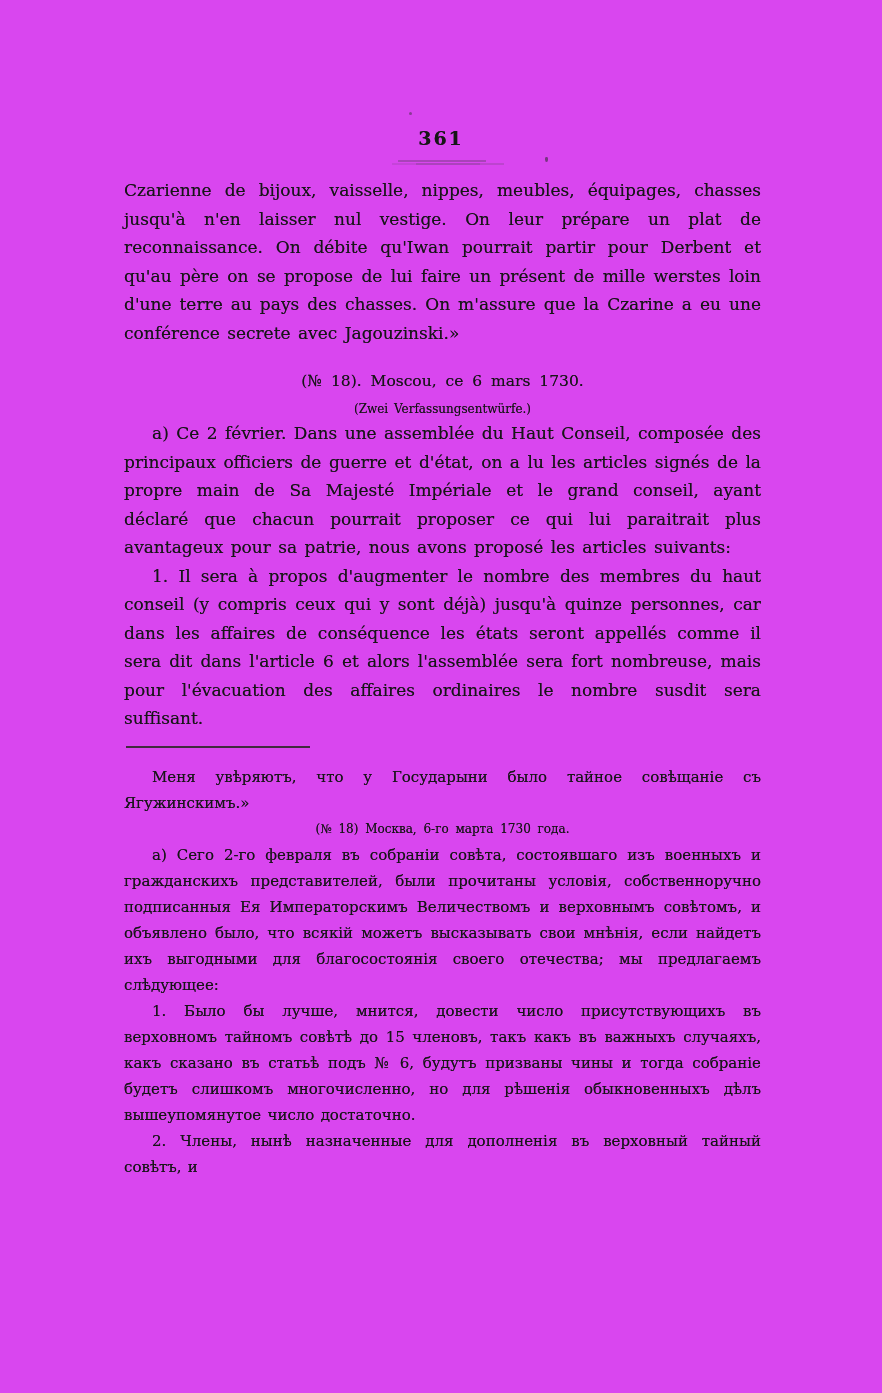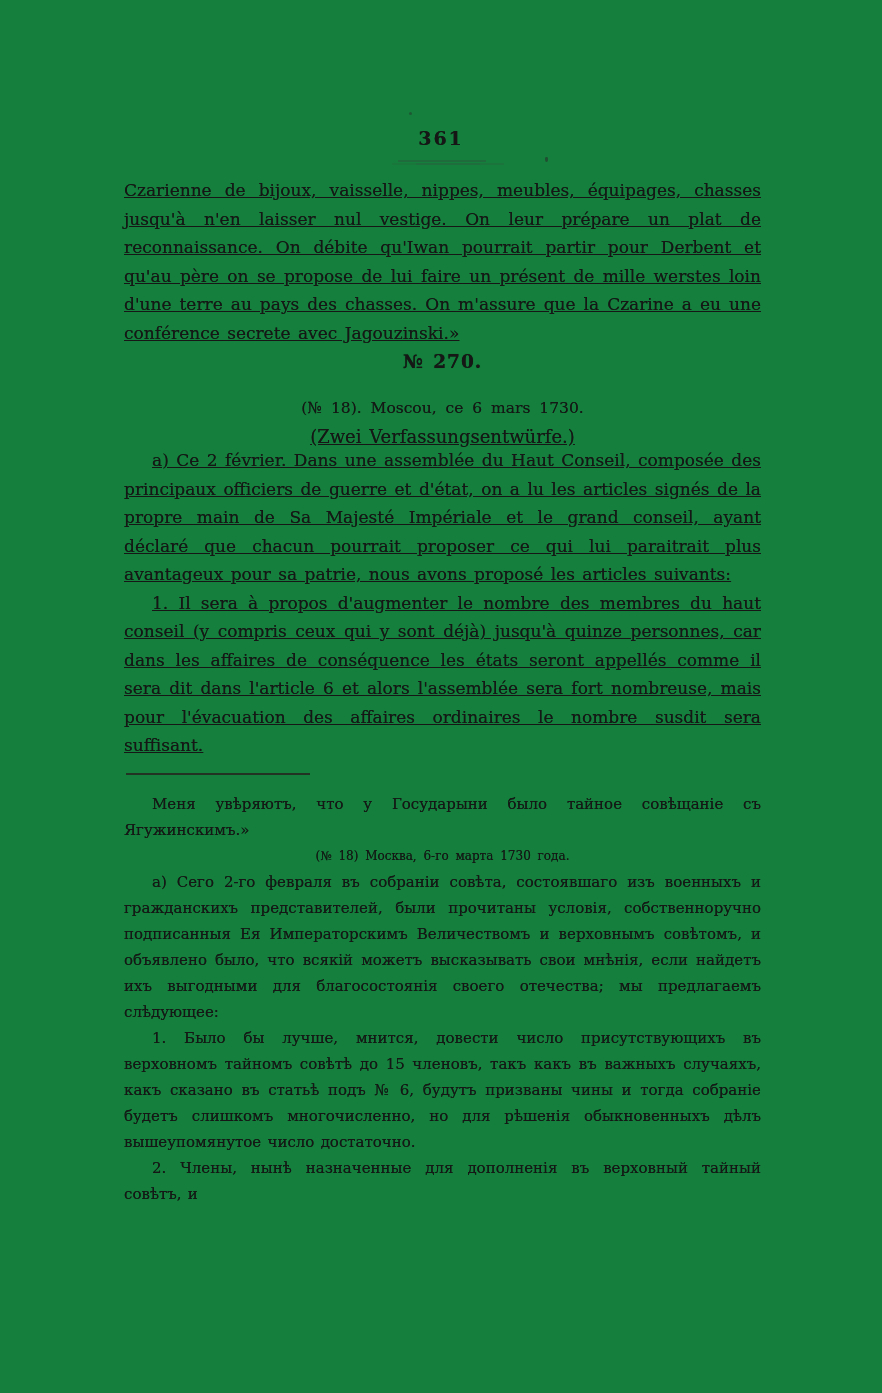"361" .page { background: #15803d -> #d946ef }
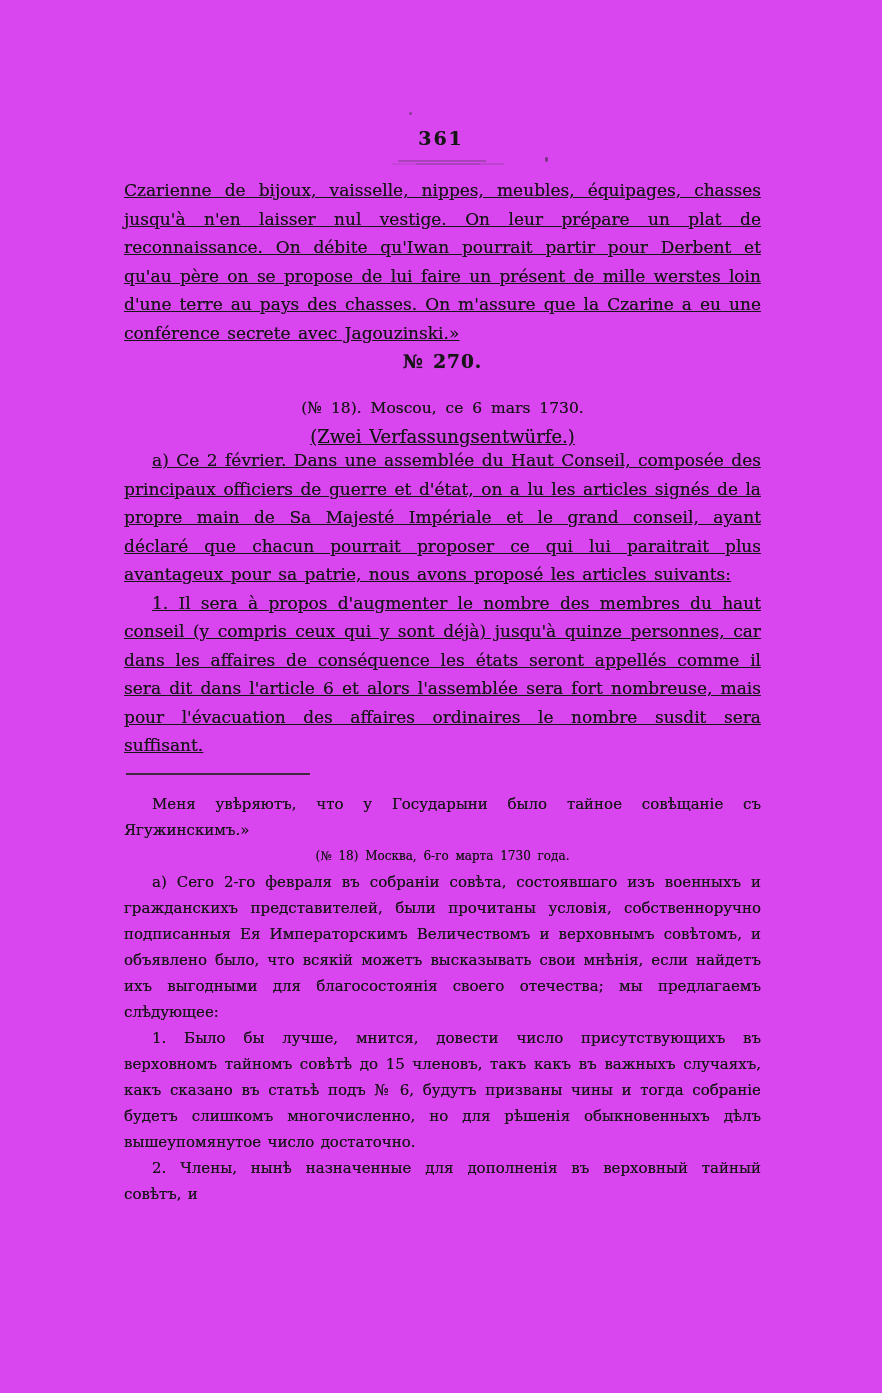"Czarienne de bijoux, vaisselle, nippes," .fr p { text-decoration: underline -> none }
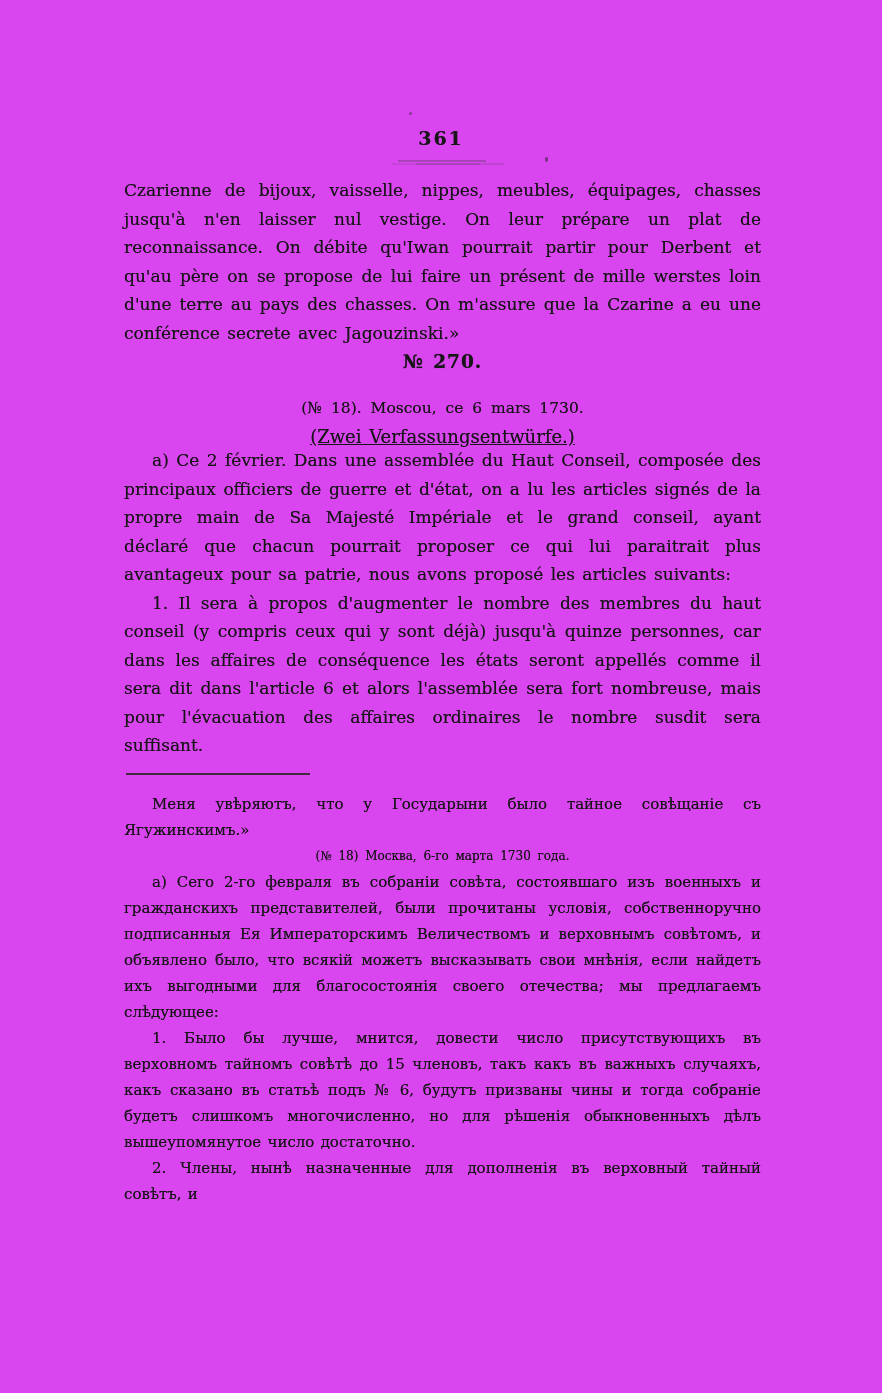"№ 270." h2.doc-heading { html: <h2>№ 270.</h2> -> none }
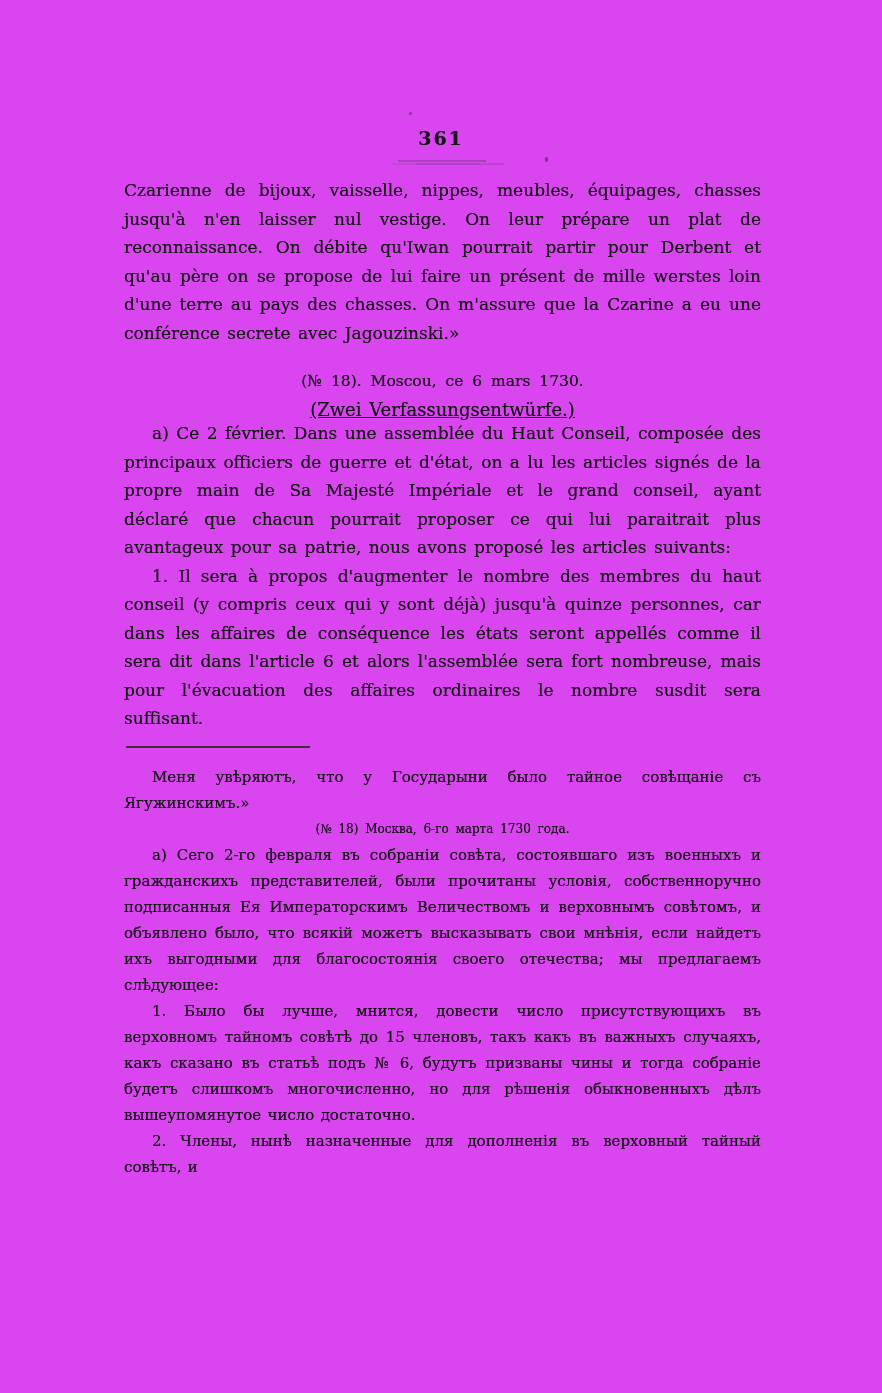"(Zwei Verfassungsentwürfe.)" .doc-subtitle { font-size: 18px -> 12px; text-decoration: underline -> none }
